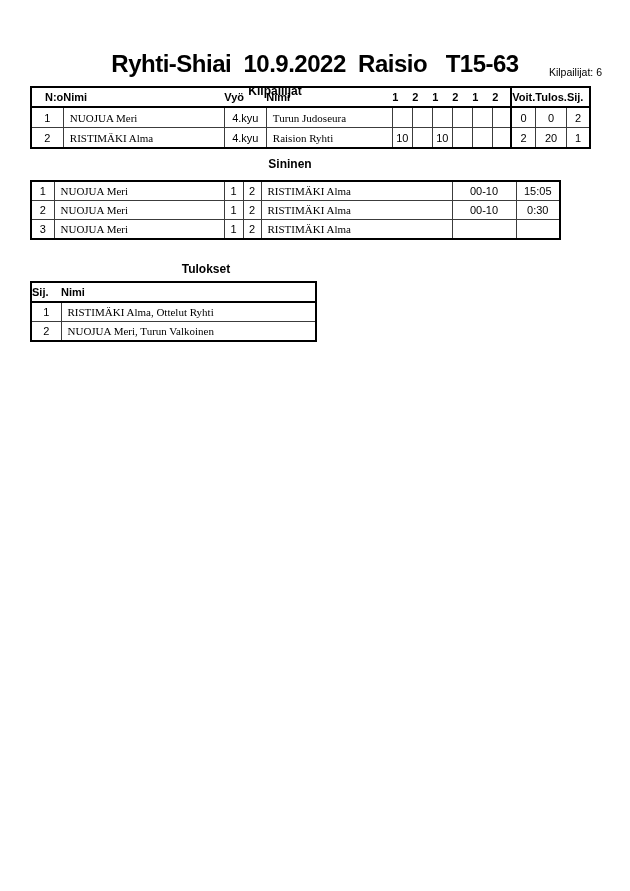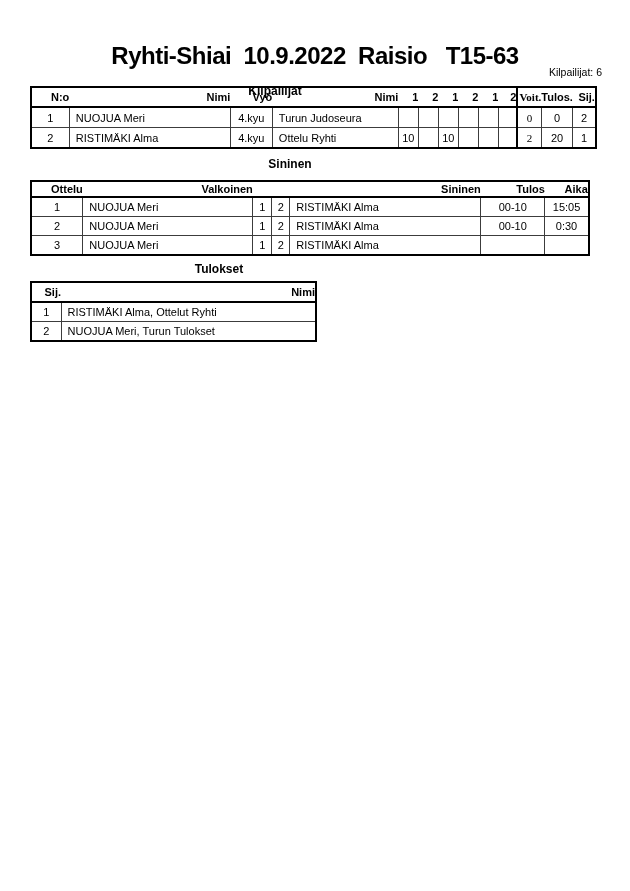"Ryhti-Shiai 10.9.2022 Raisio T15-63" .page-title { top: 42px -> 50px }
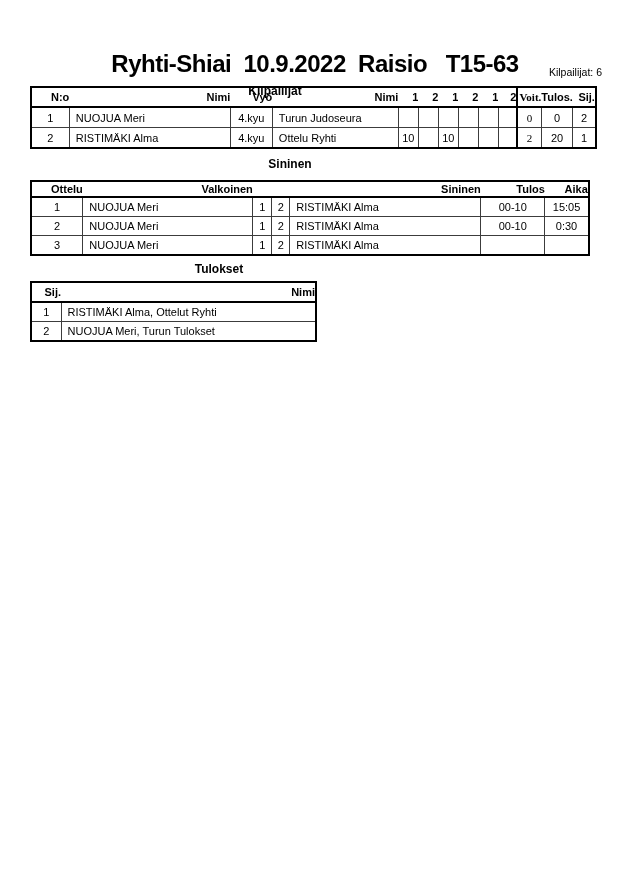"N:o" .hleft { padding-left: 19px -> 13px }
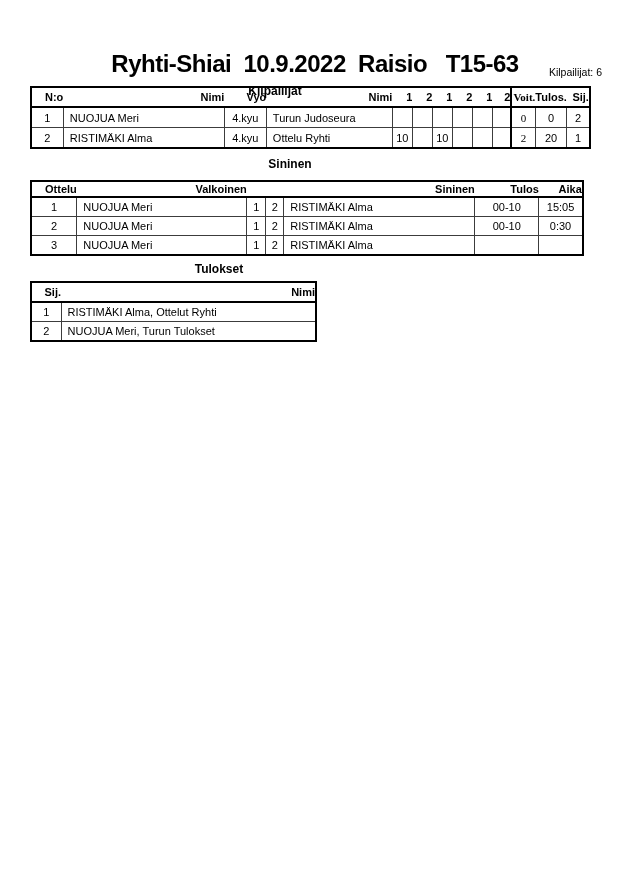"Nimi" th { text-align: right -> left }
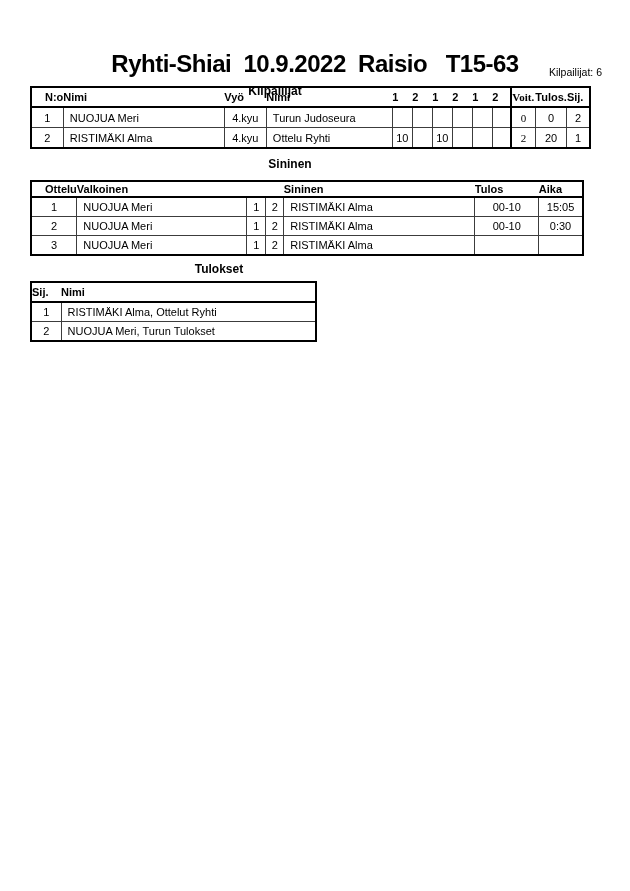"Voit." .thickL { font-family: Liberation Serif, serif -> none }
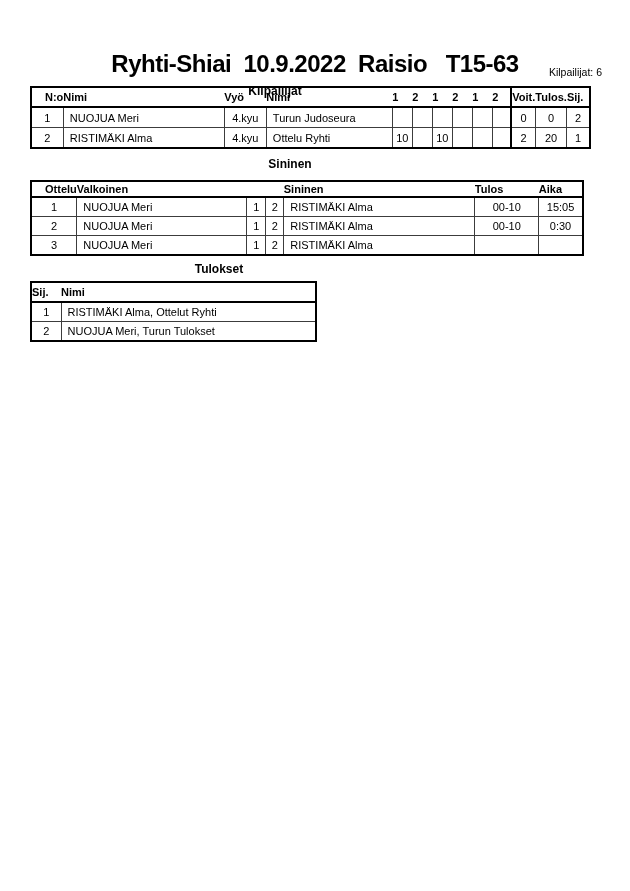"NUOJUA Meri" .name { font-family: none -> Liberation Serif, serif }
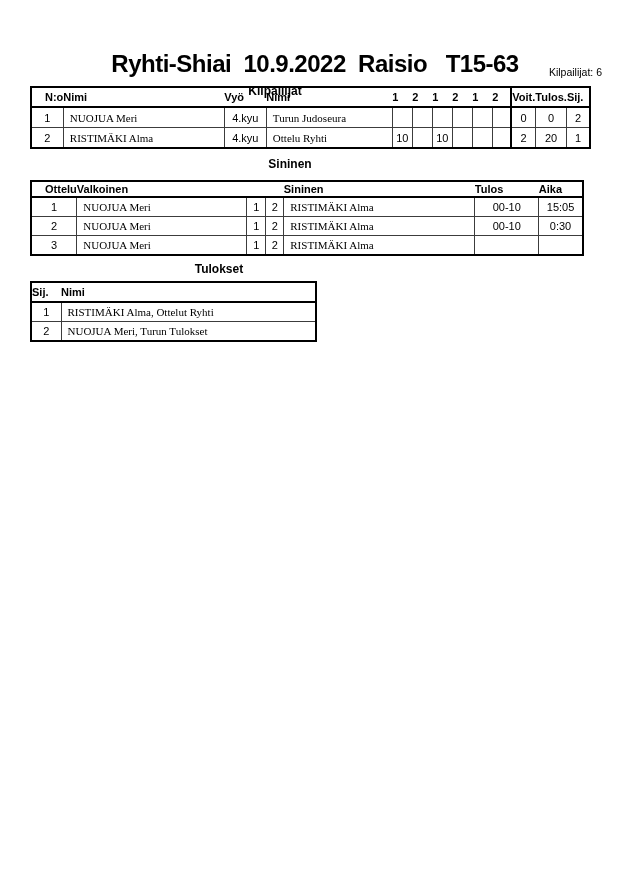"Ottelu Ryhti" td.name { text: Ottelu -> Raision }
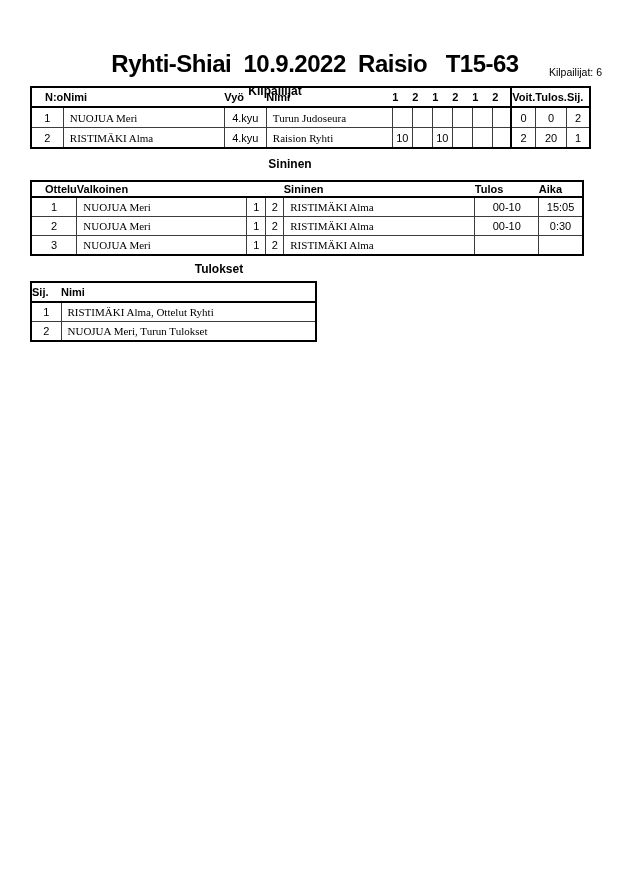"Ottelu" tr { html: <tr> <th>Ottelu</th> <th>Valkoinen</th> <th></th> <th></th> <th>Sininen</th> <th>Tulos</th> <th>Aika</th> </tr> -> none }
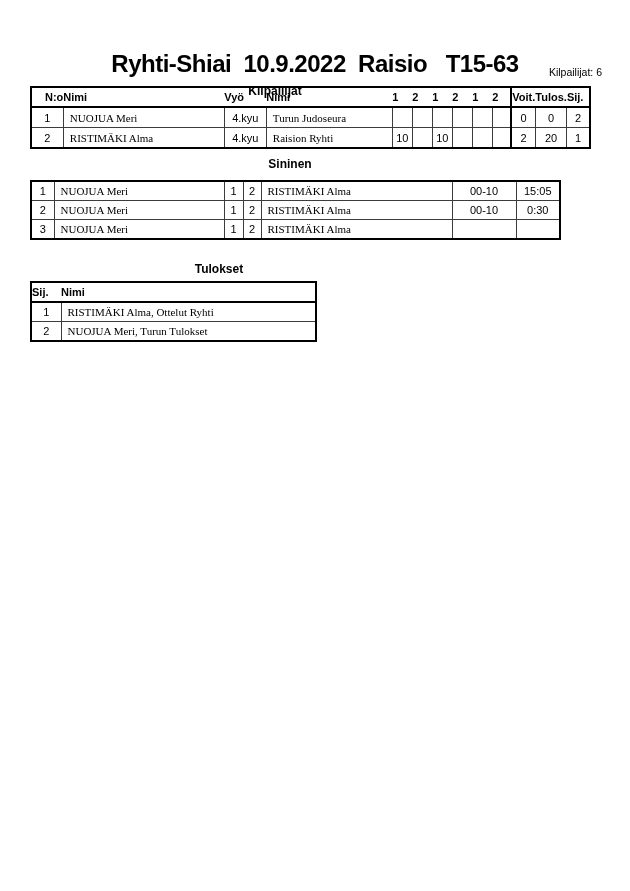"Tulokset" .heading-tulokset { left: 13px -> 0 }
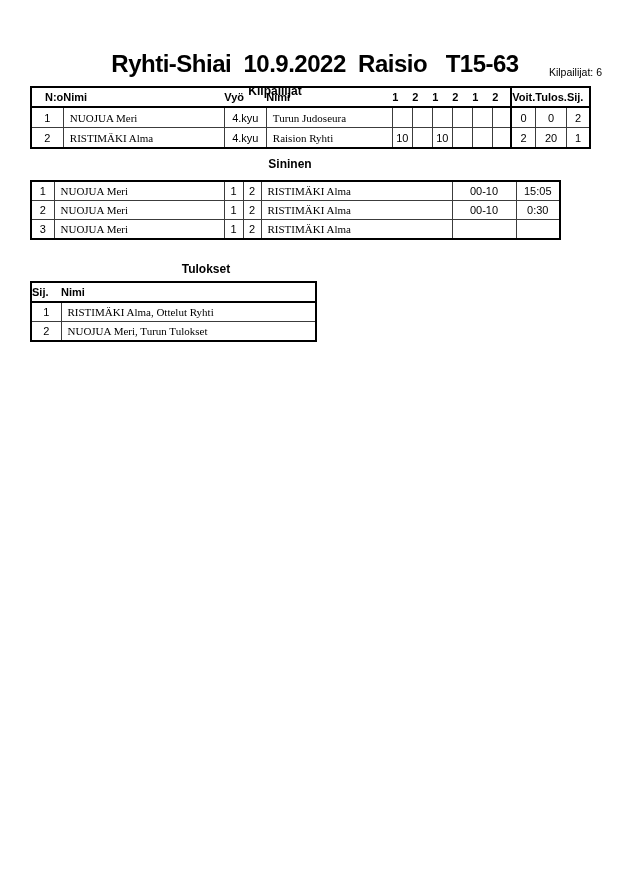"NUOJUA Meri, Turun Tulokset" td.name { text: Tulokset -> Valkoinen }
